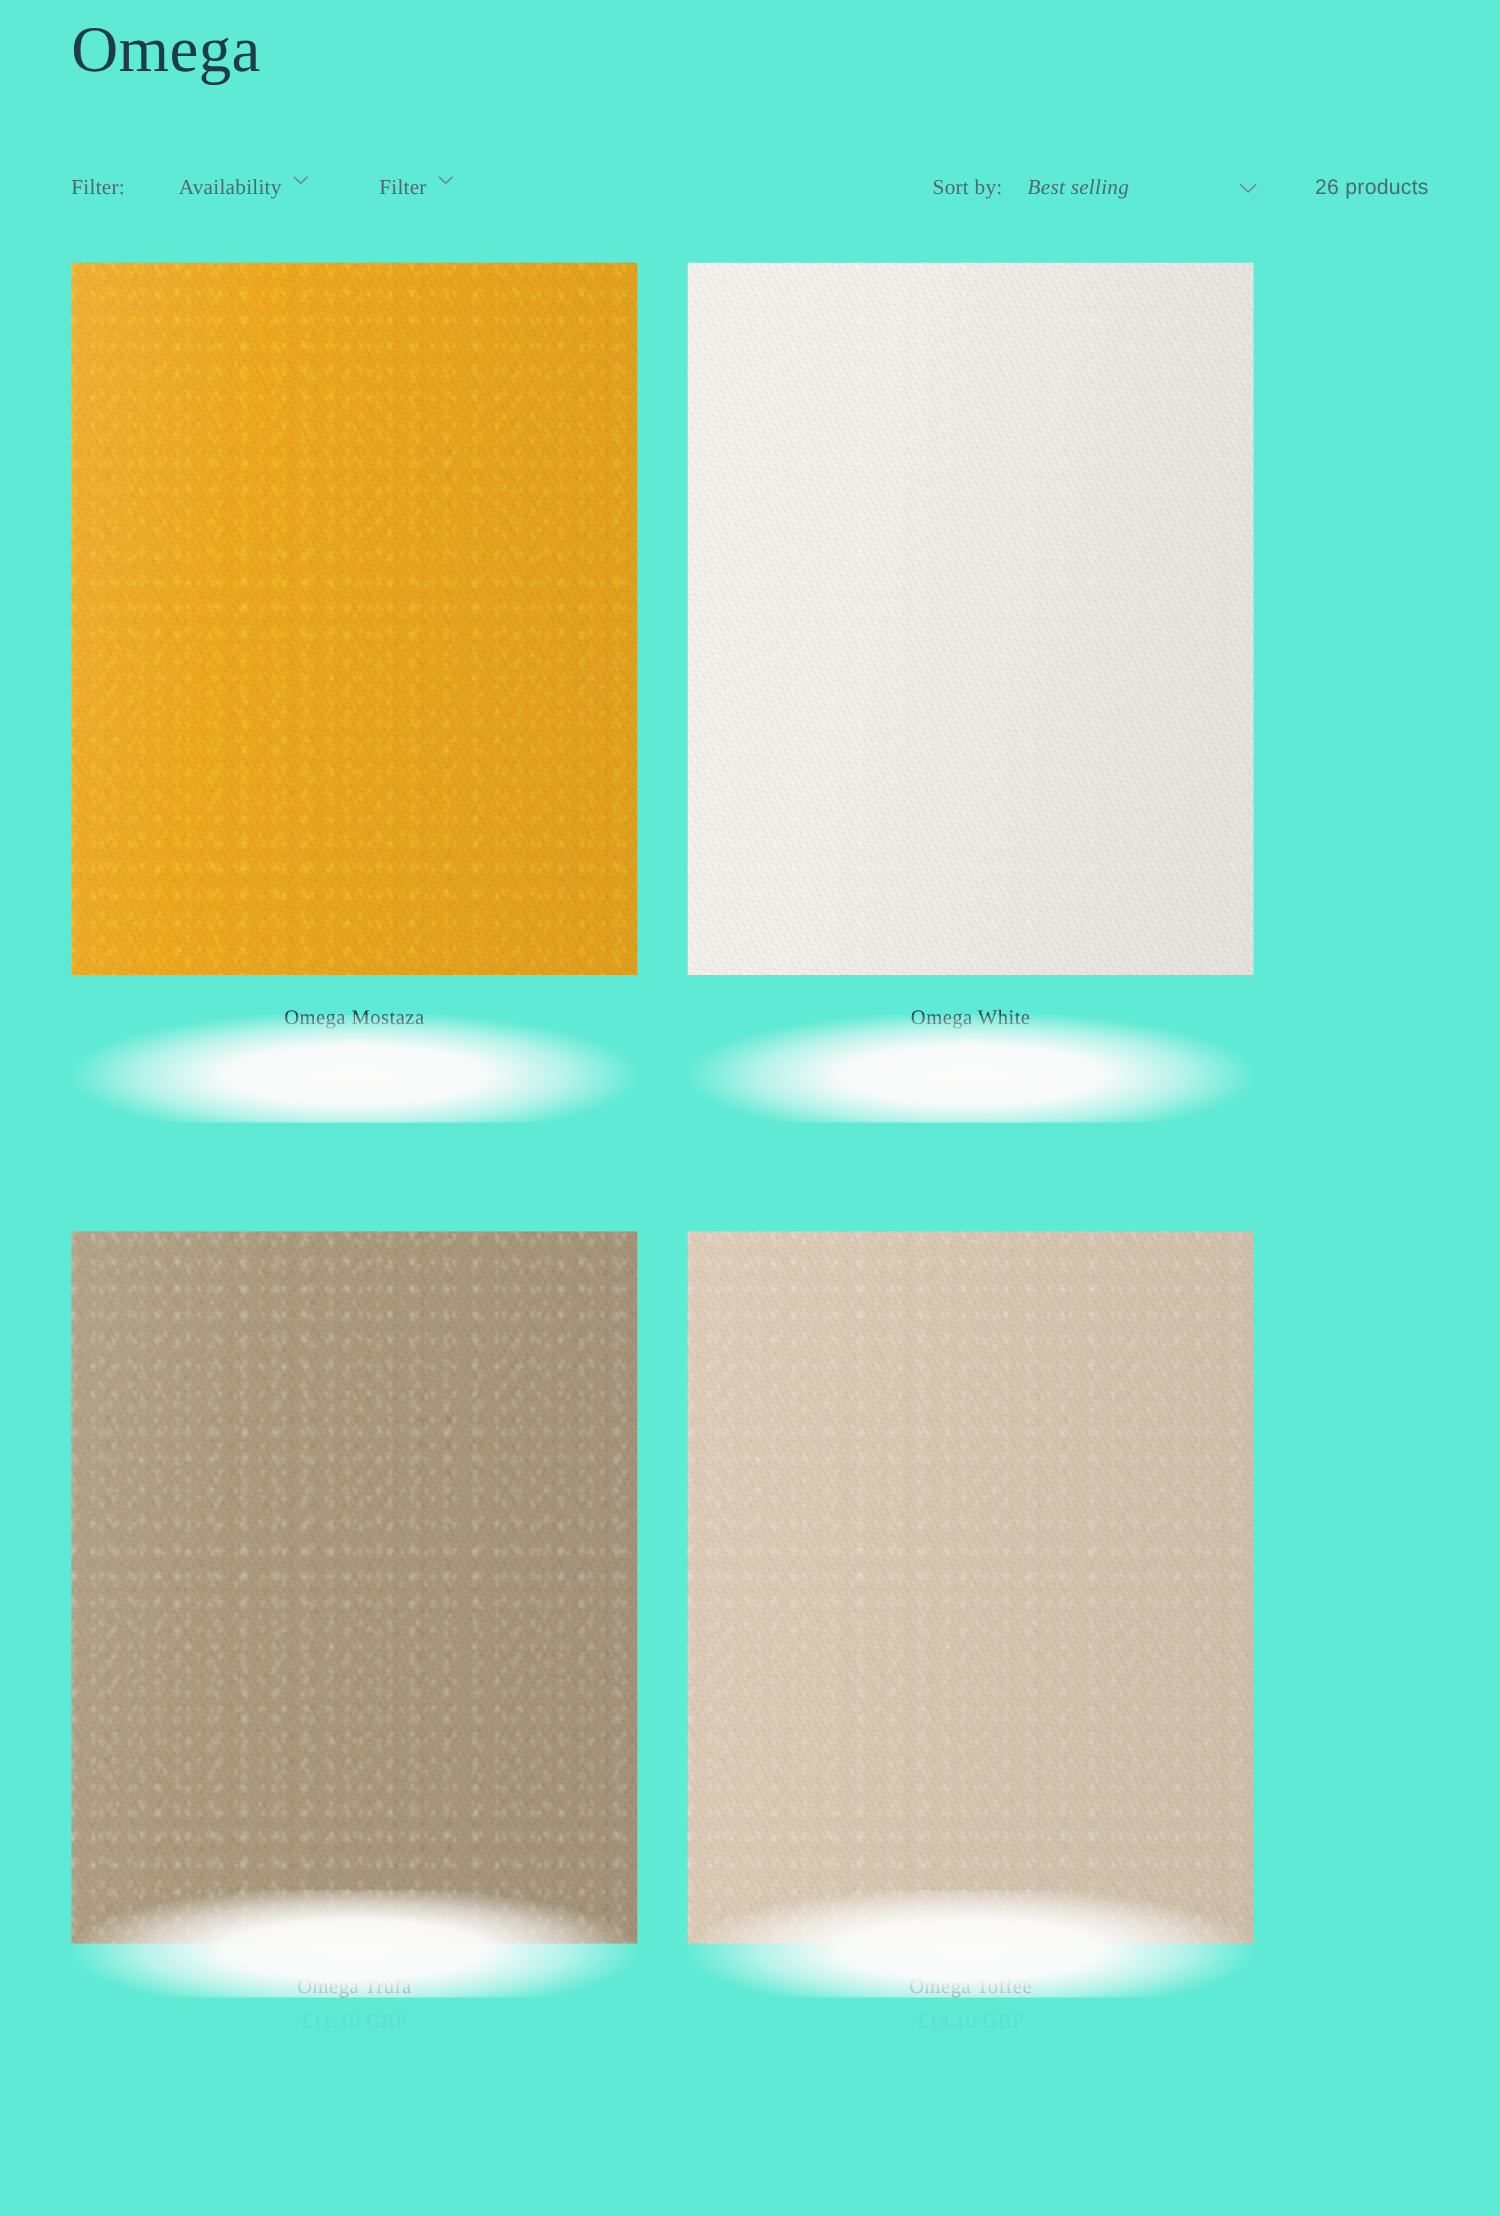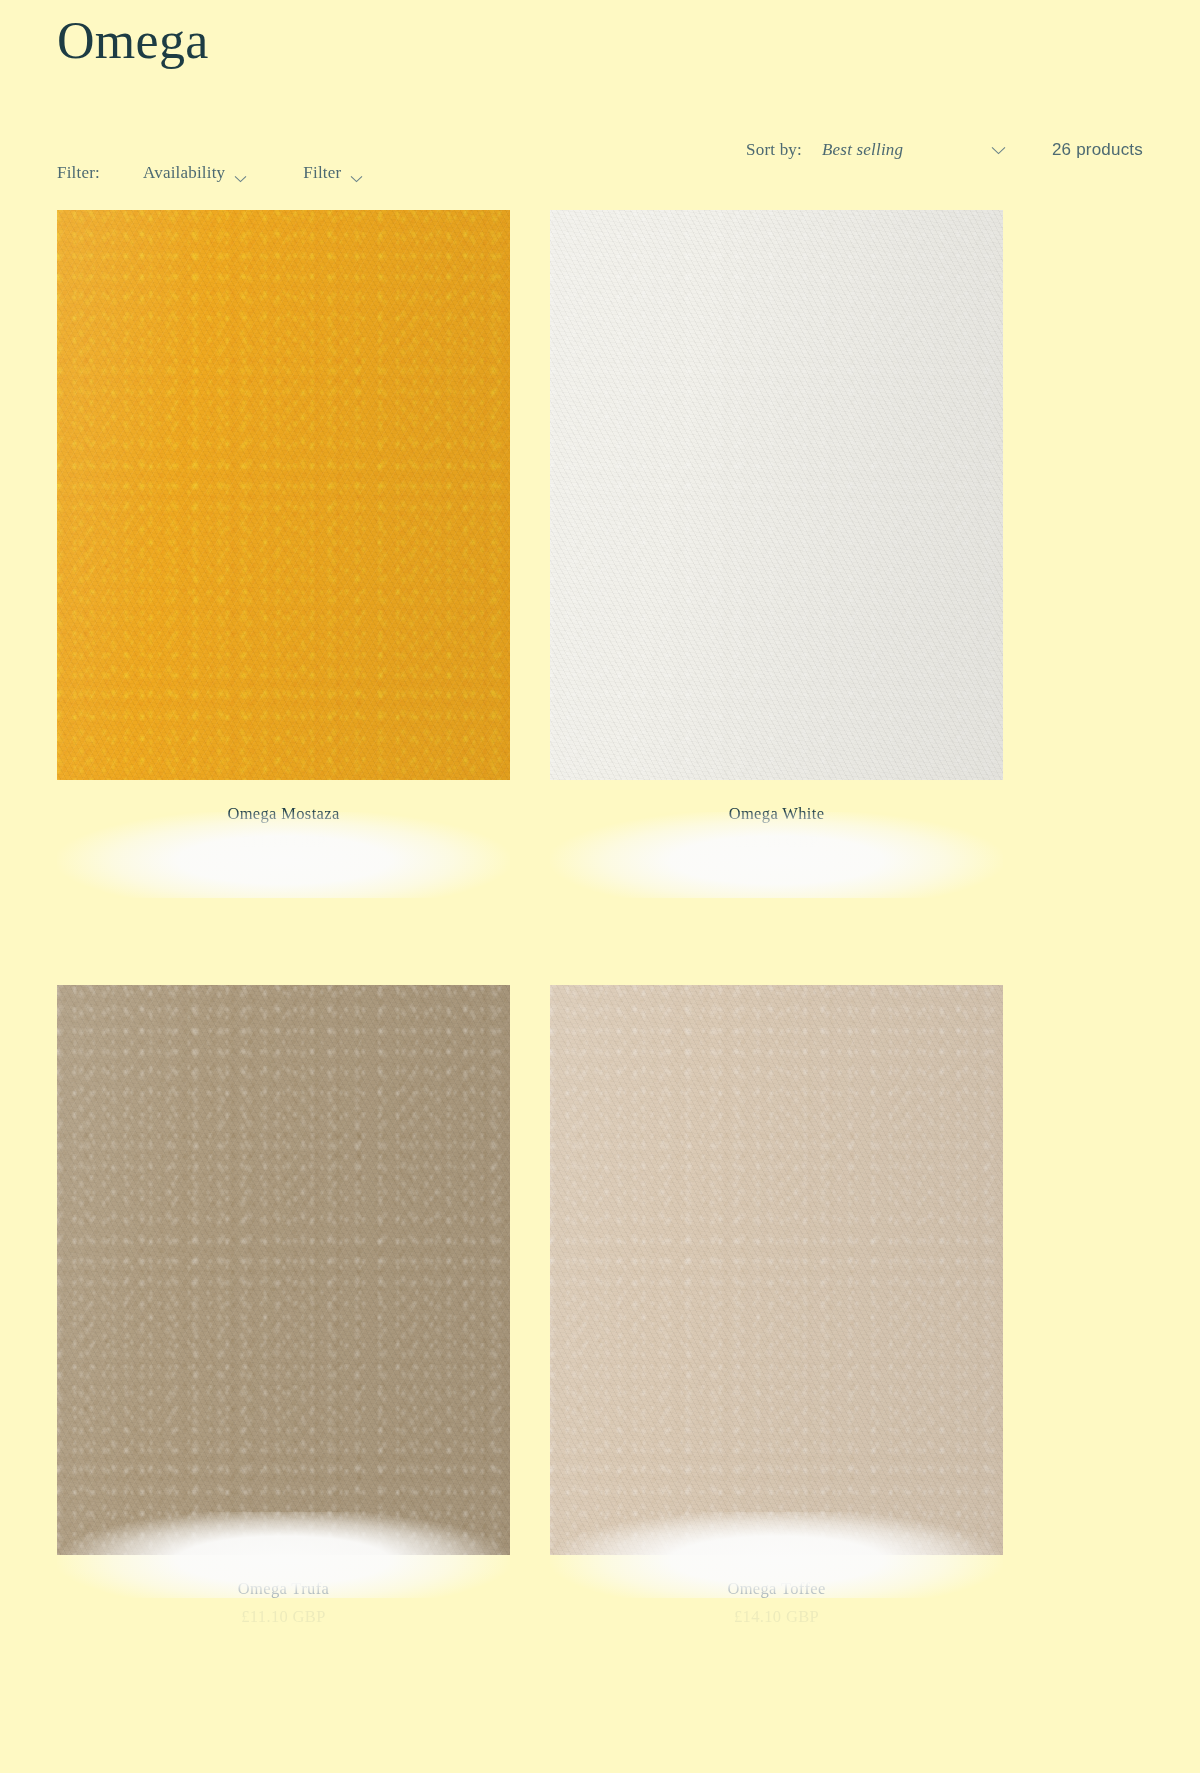"Omega" .page { background: #fef9c3 -> #5eead4 }
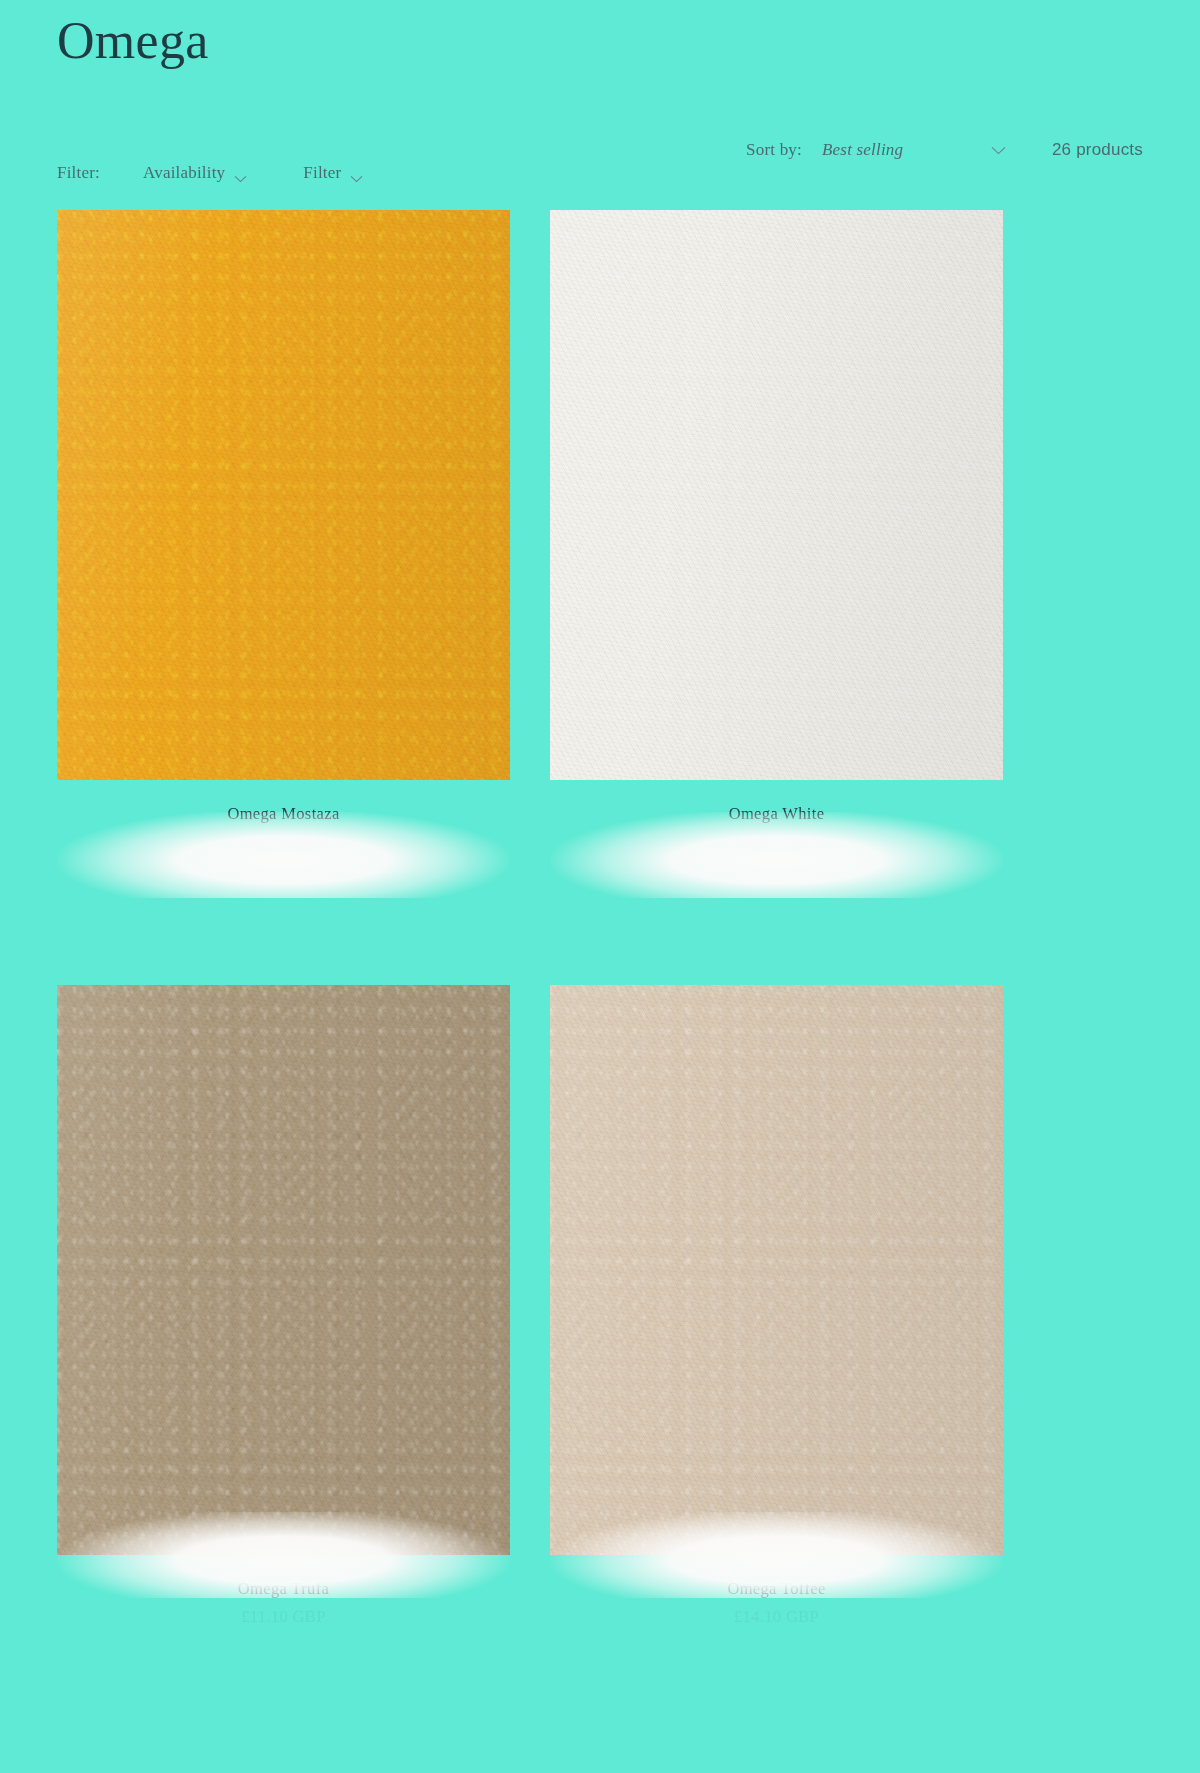"Filter:" .facets-left { margin-top: 23px -> none }
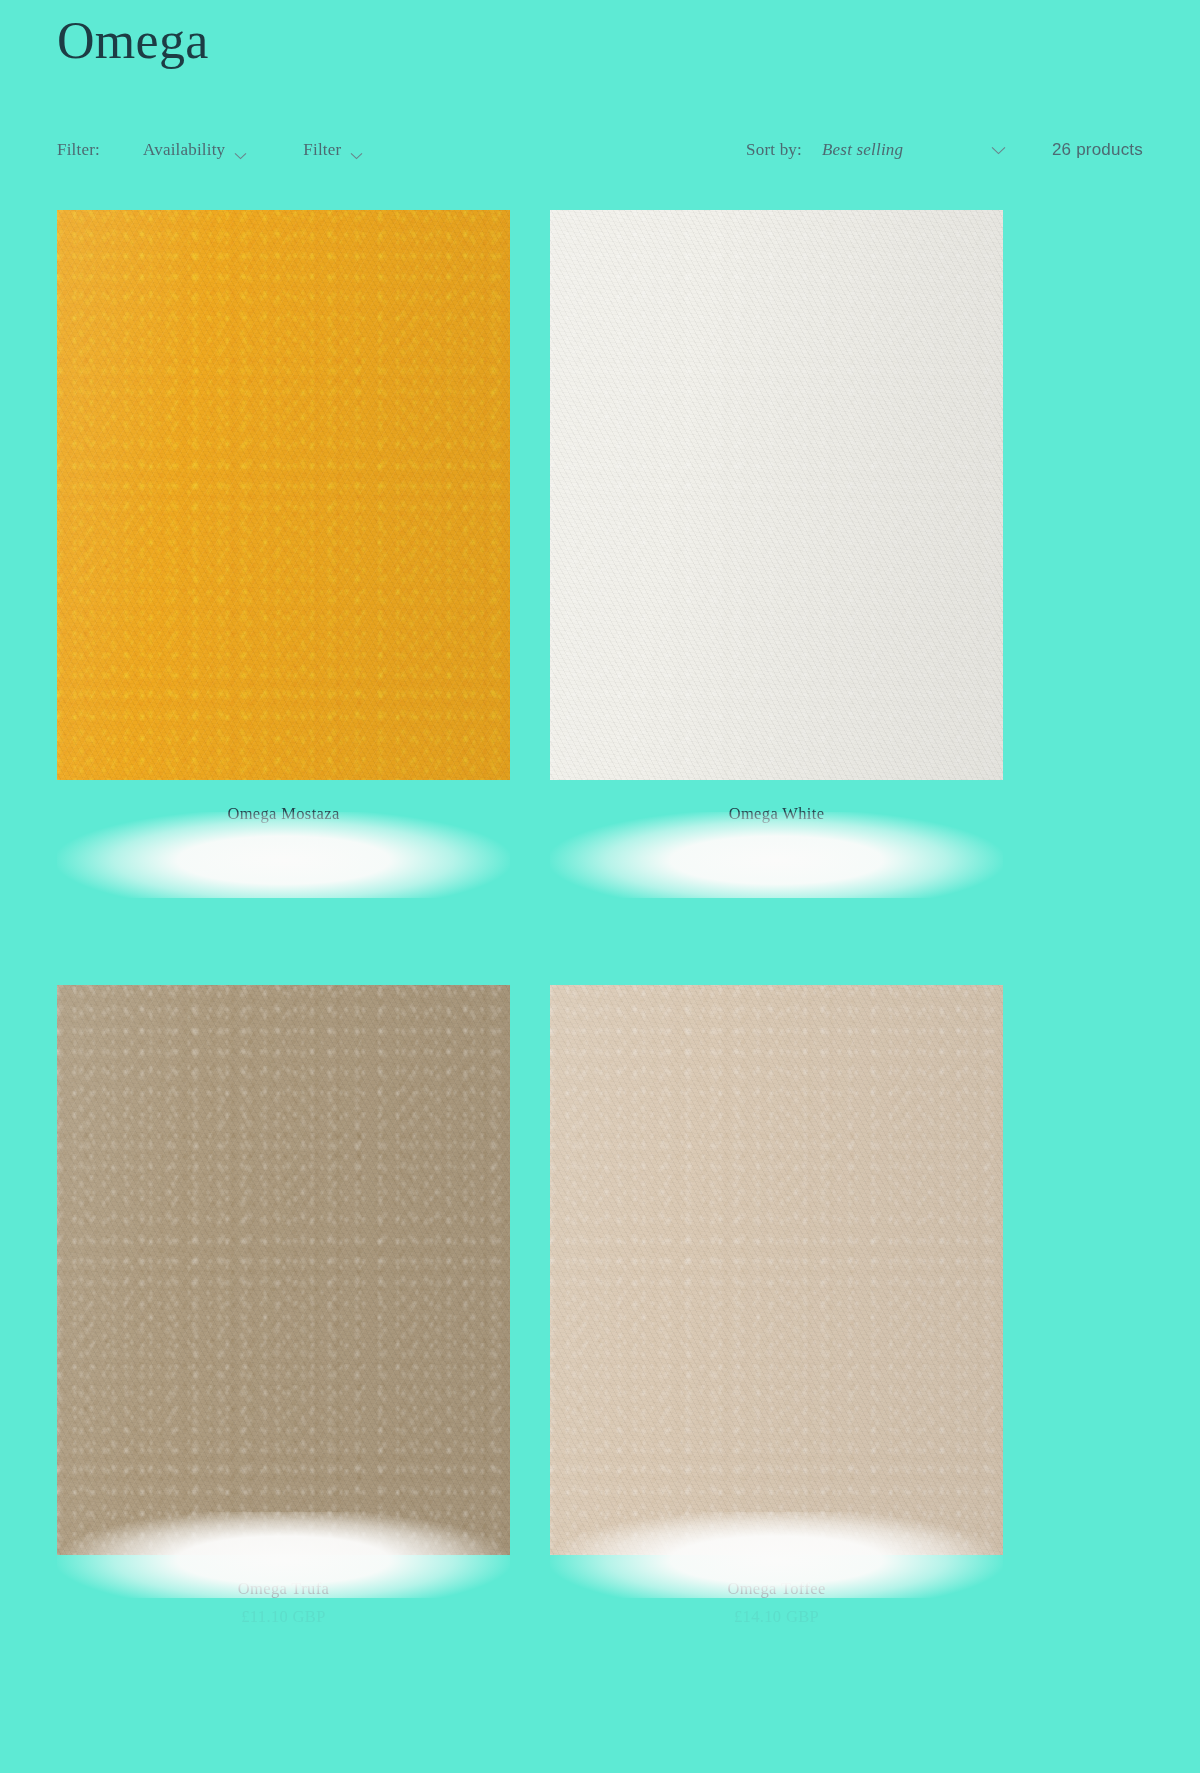"Availability" .facet-btn { align-items: flex-end -> flex-start }
